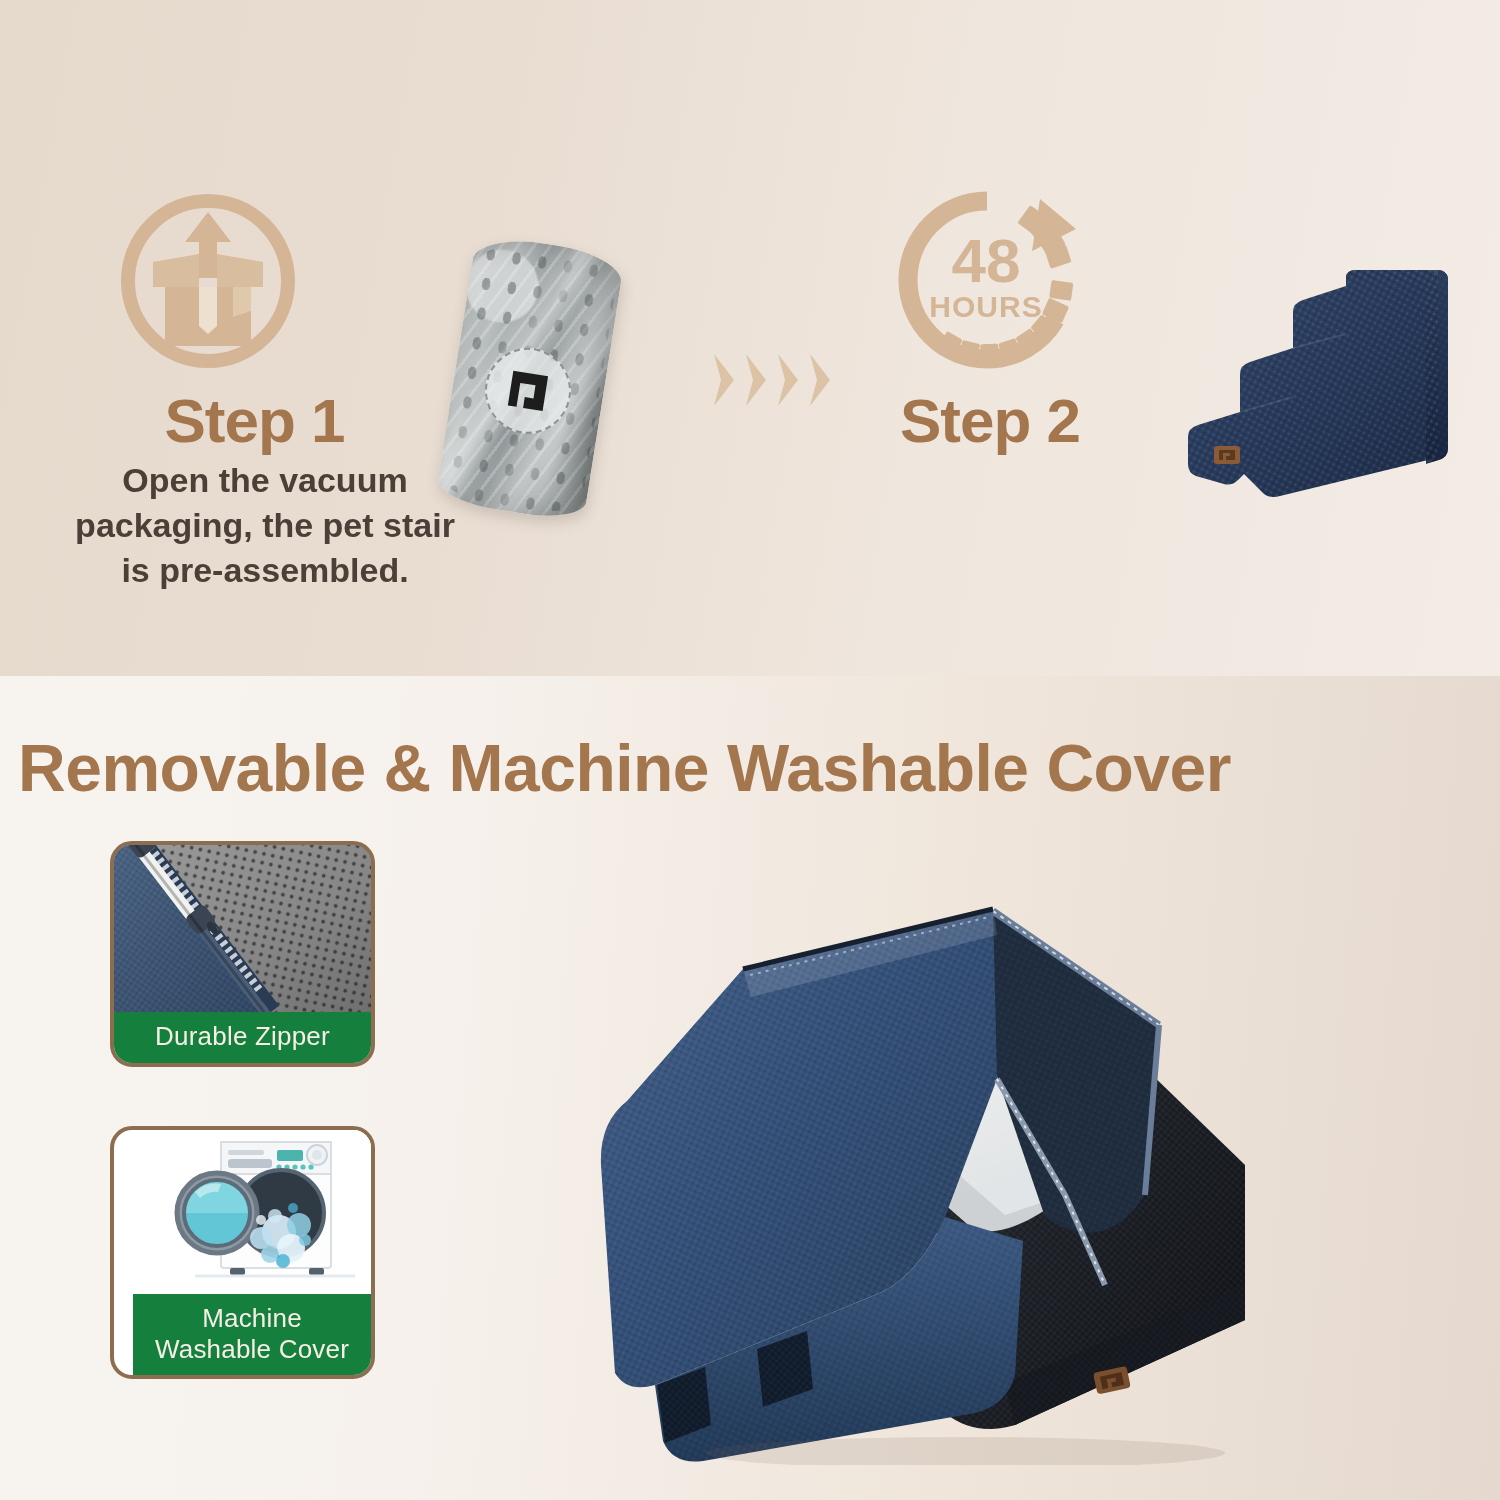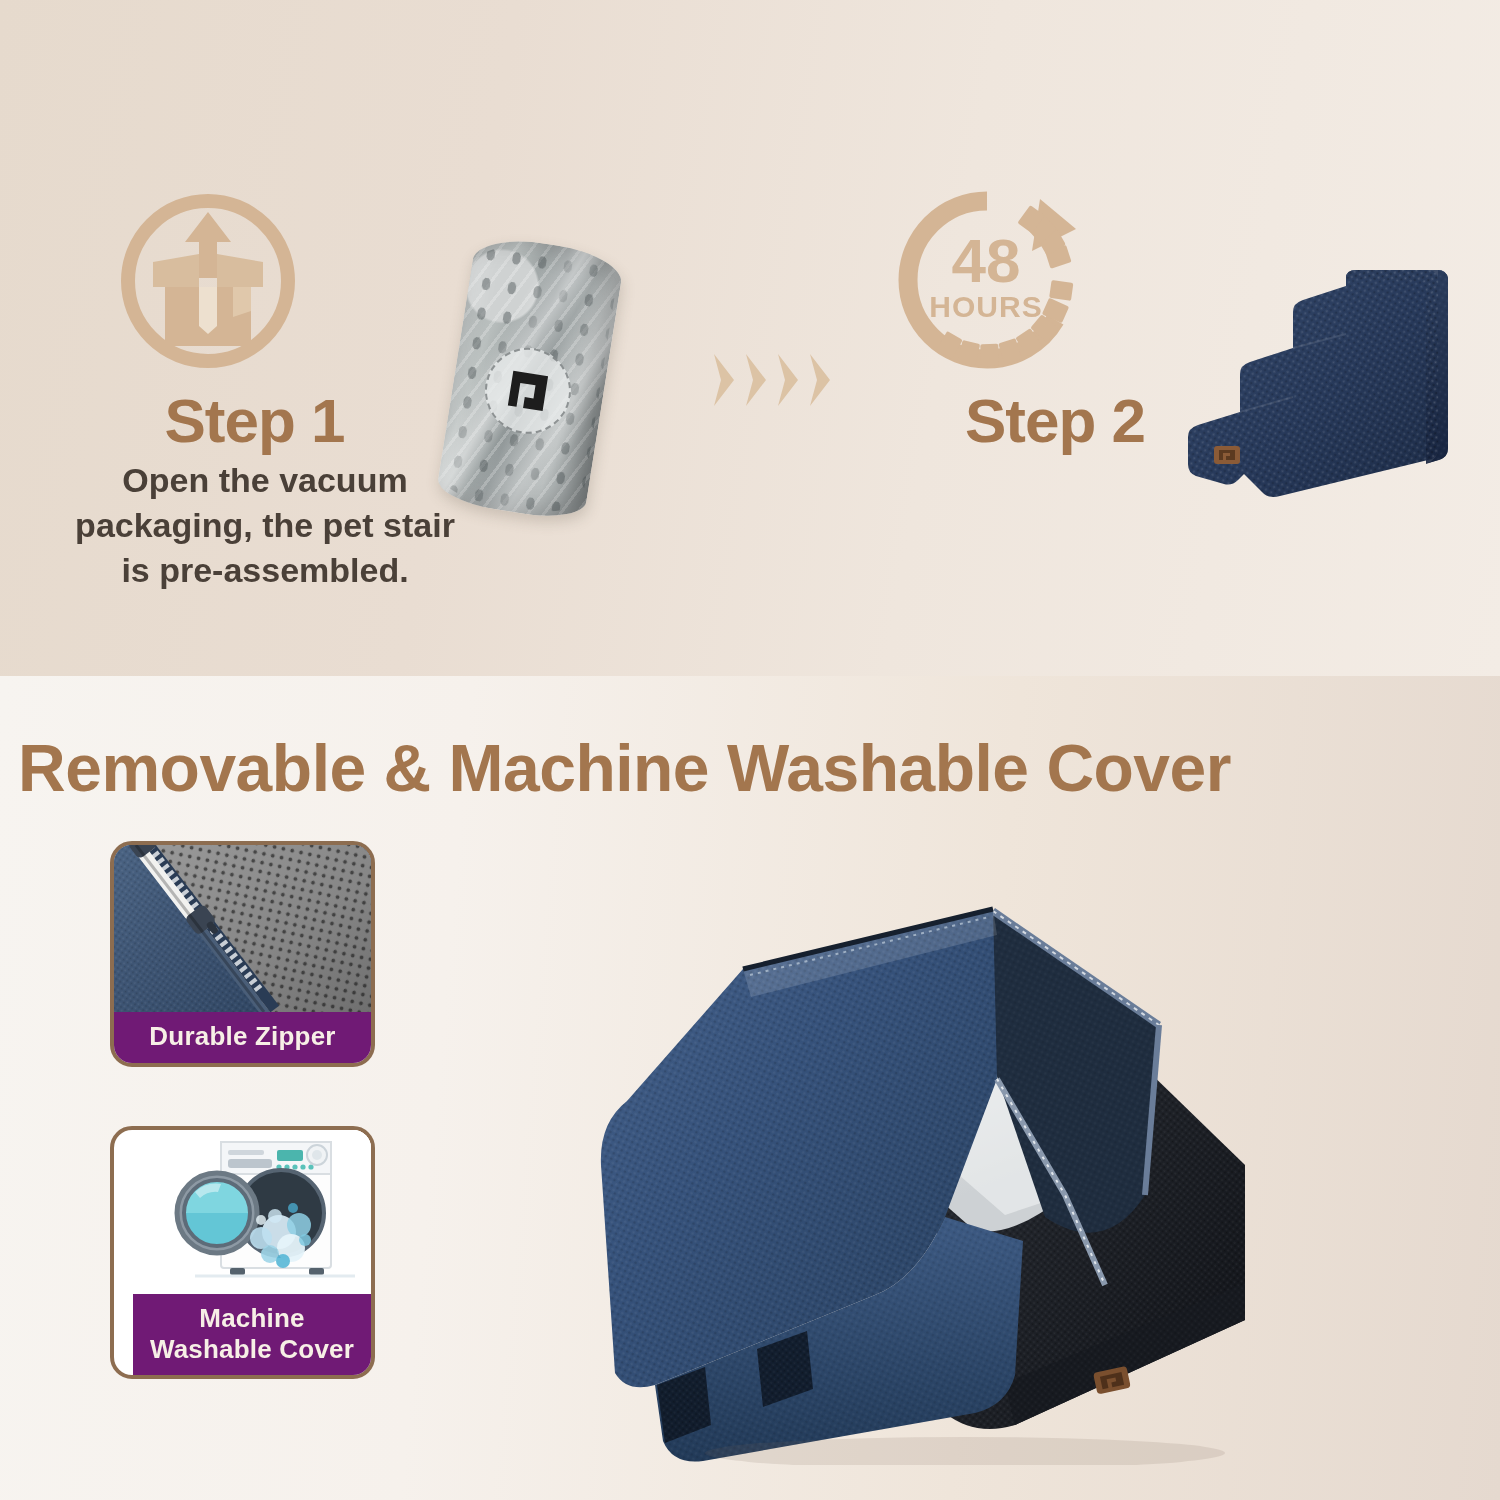"Step 2" div.step-title { text-align: right -> center }
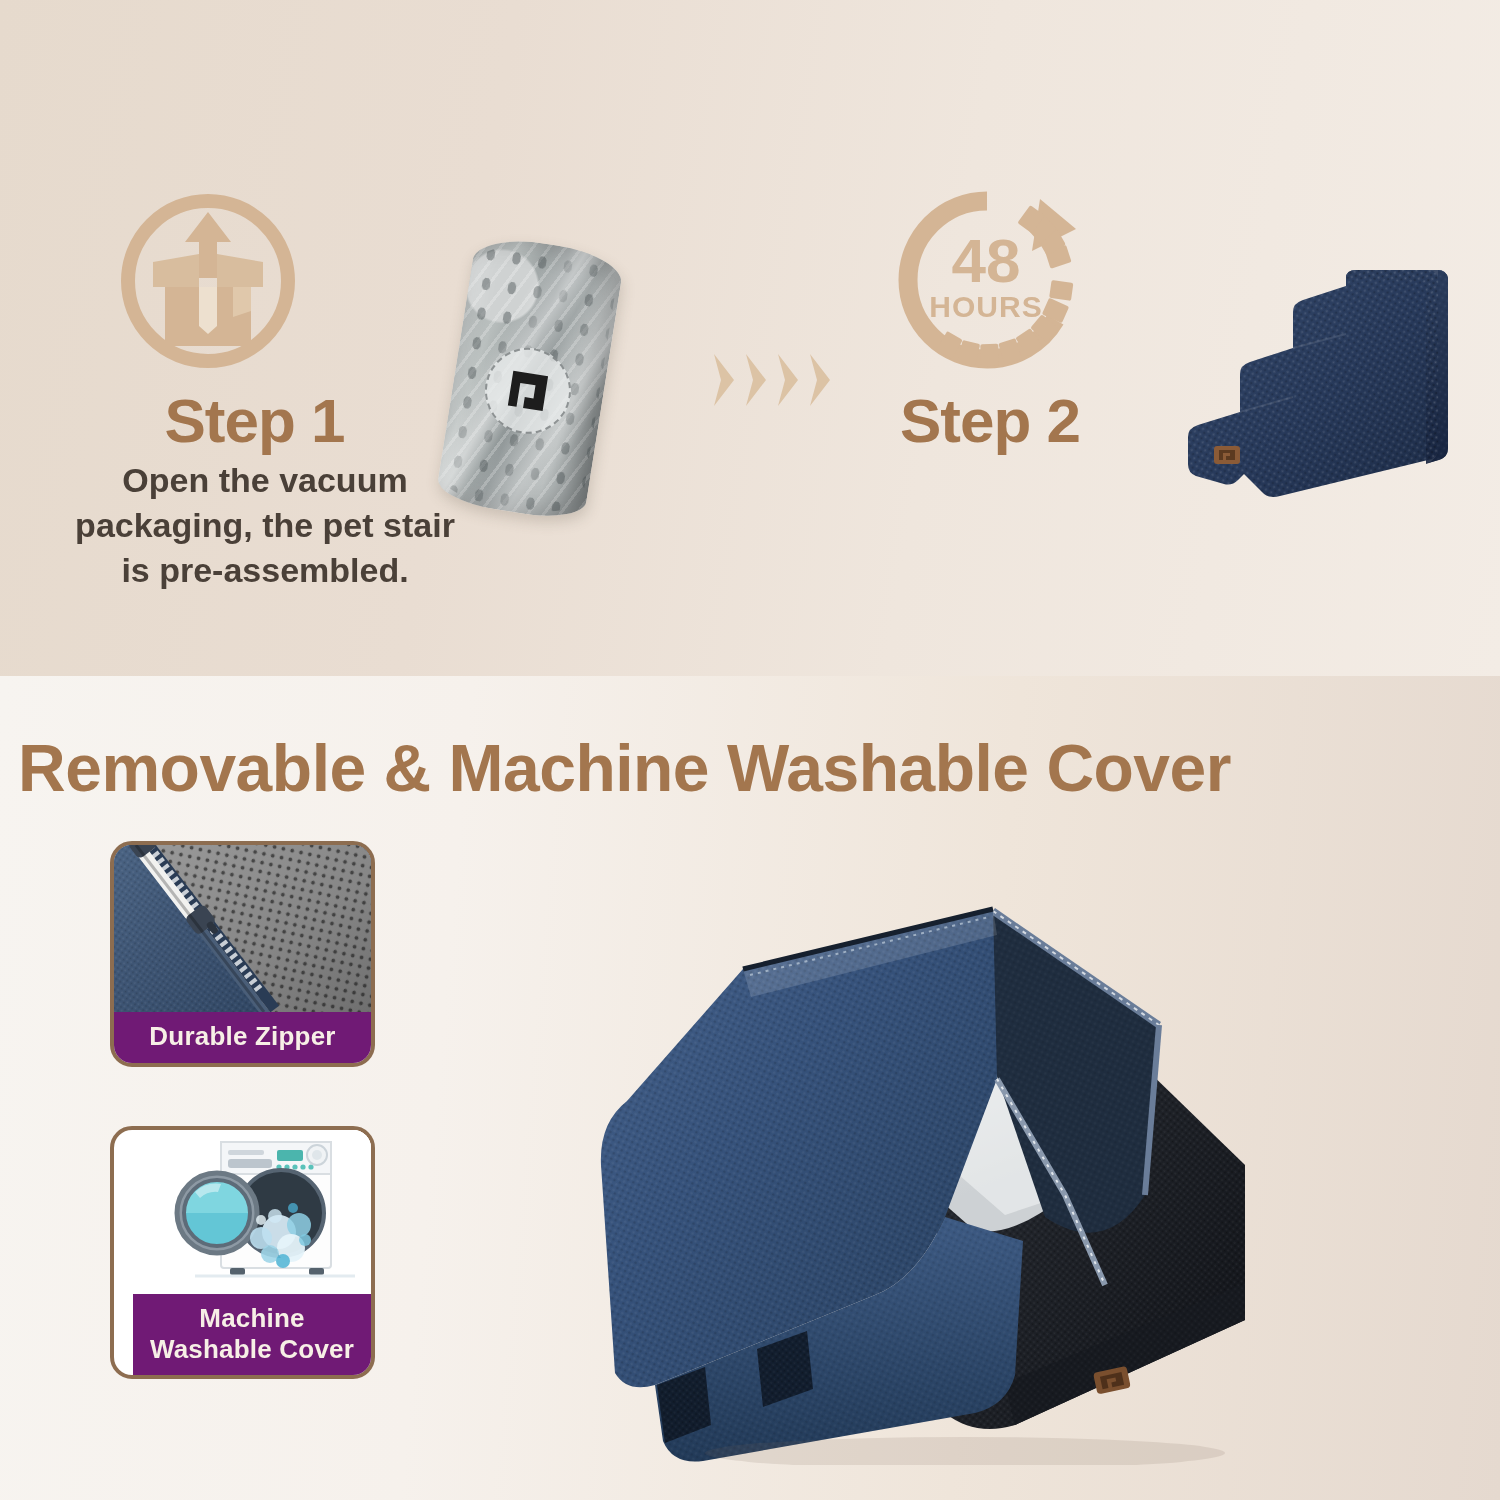"Durable Zipper" .fcard .cap { background: #701a75 -> #15803d; font-weight: bold -> normal }
